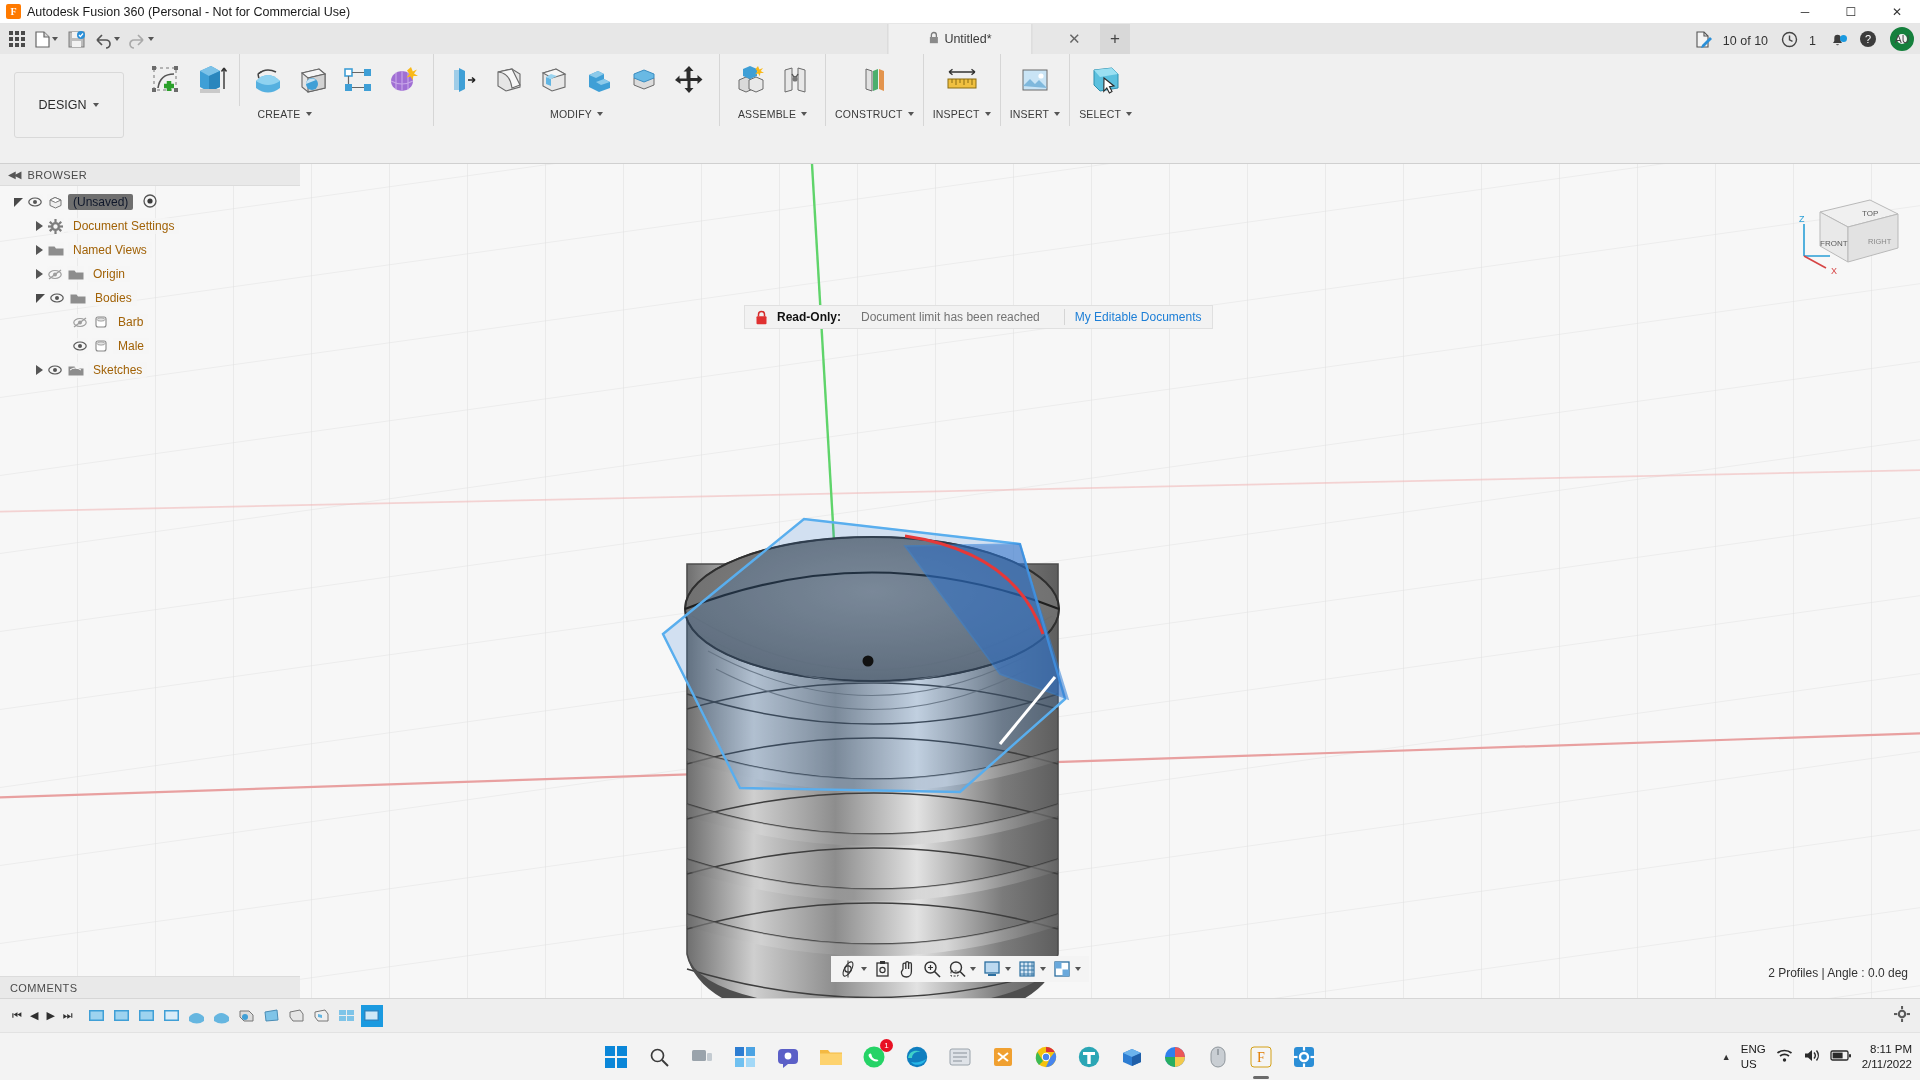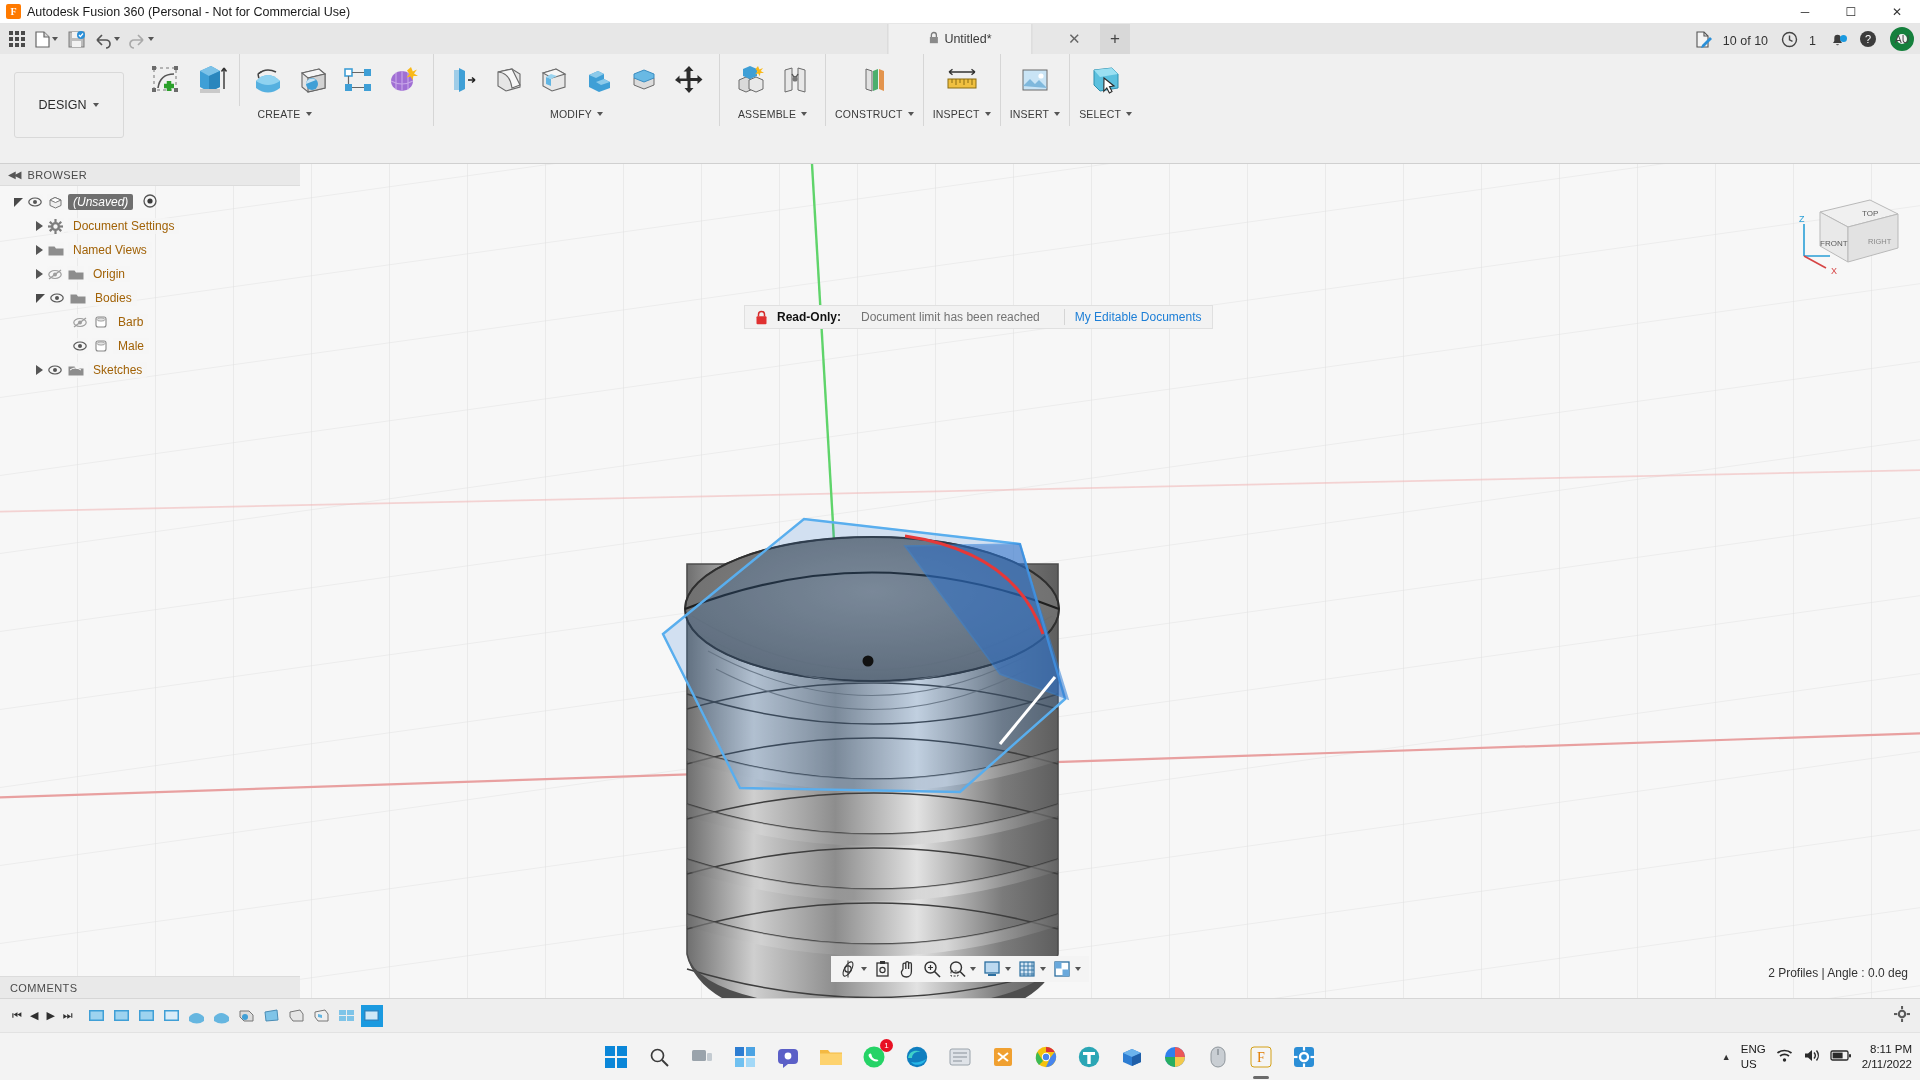"(Unsaved)" .trow.sel .lbl { color: #ffffff -> #0f172a; font-style: italic -> none }
